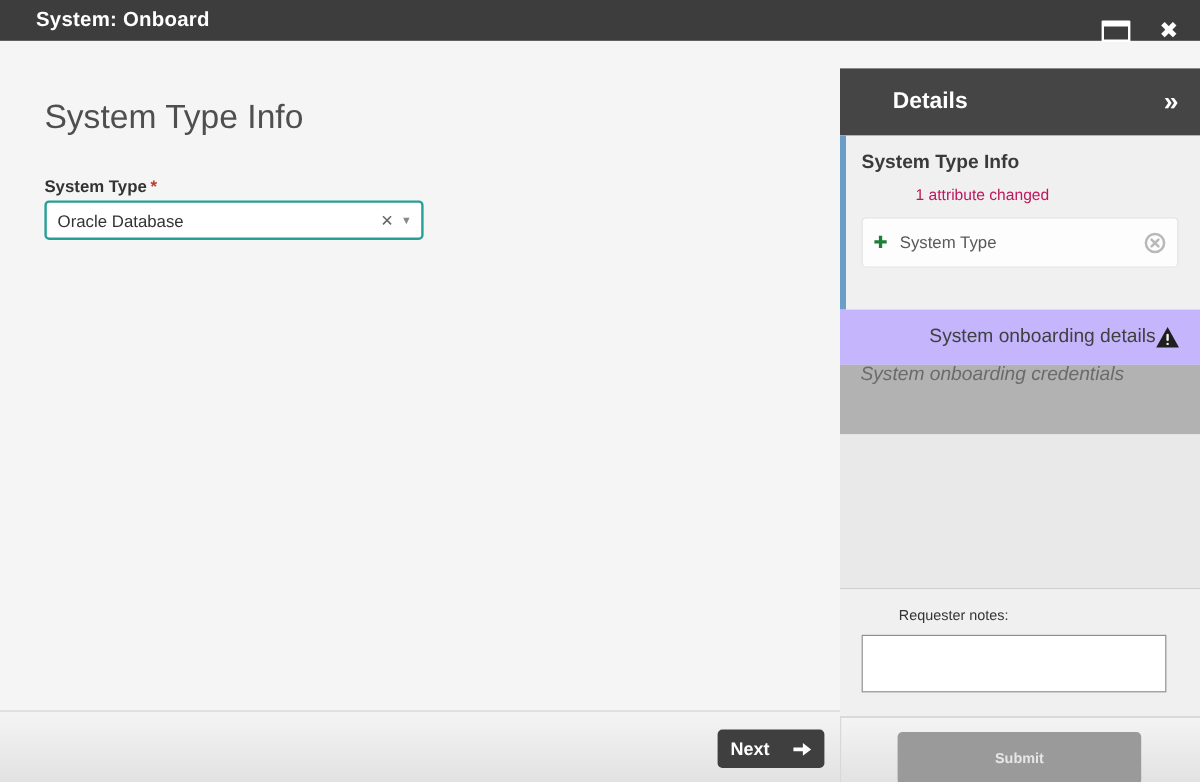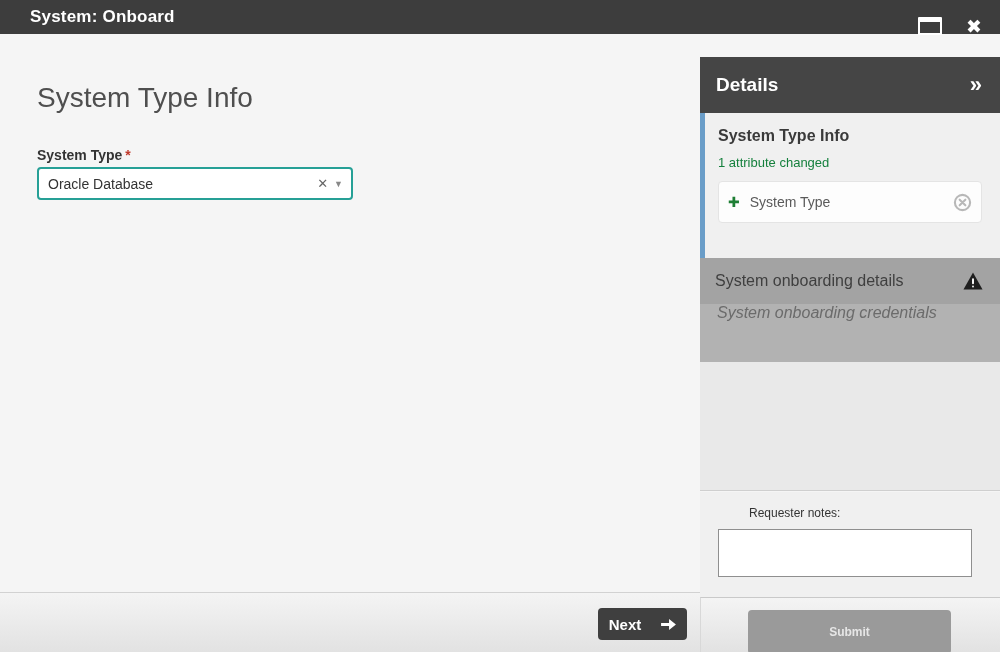"Details" .panel-header { padding-left: none -> 28px }
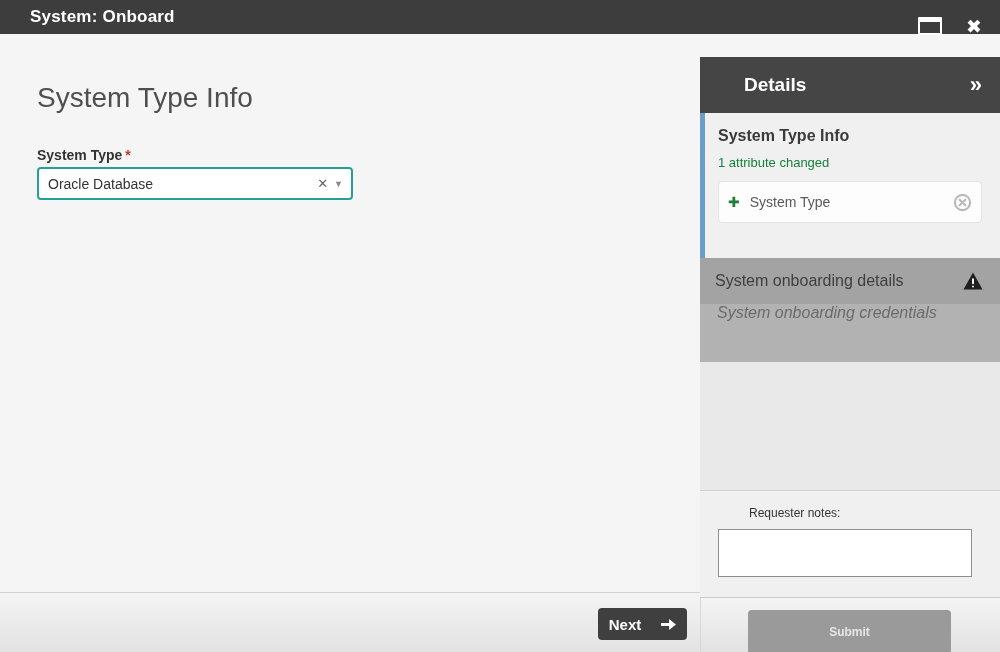"1 attribute changed" .change-summary { color: #15803d -> #be185d; margin-left: none -> 45px }
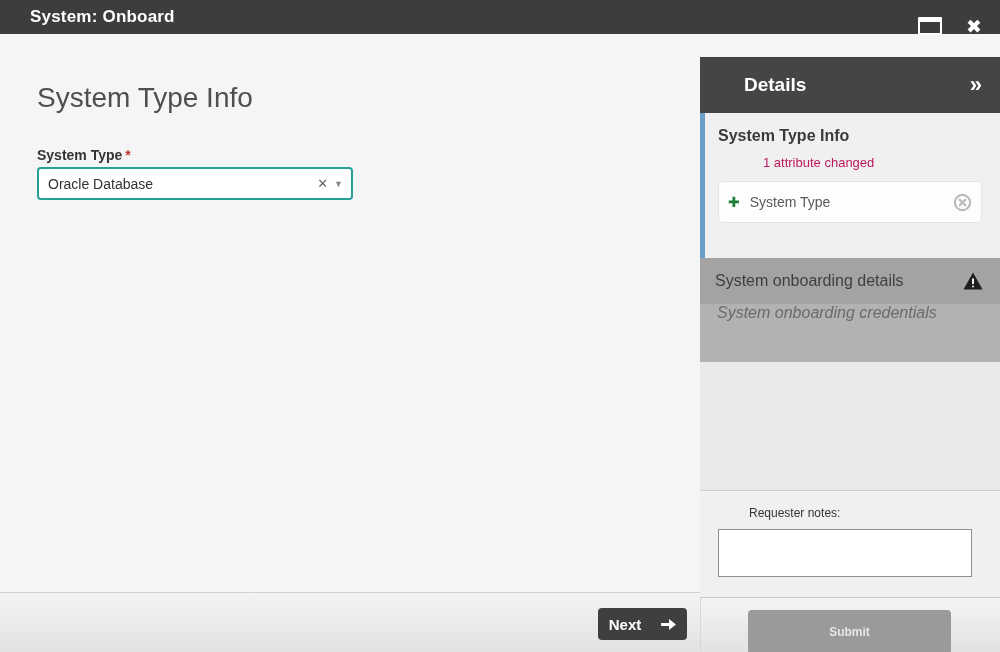"System onboarding details" .nav-row-details { background: #a3a3a3 -> #c4b5fd; text-align: none -> right }
